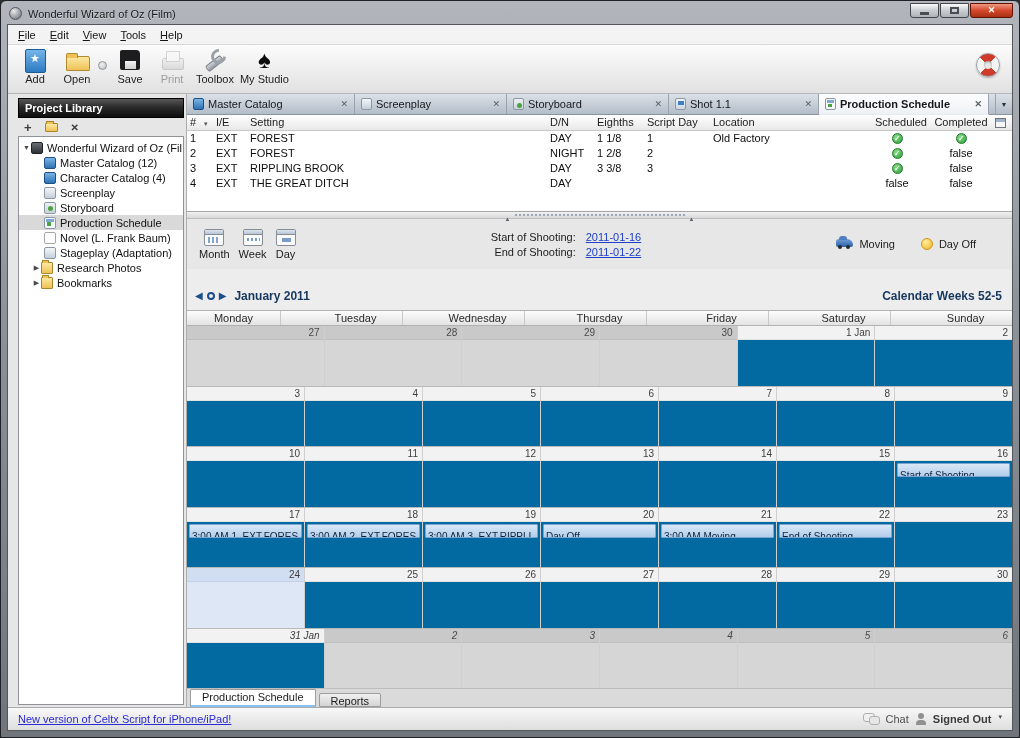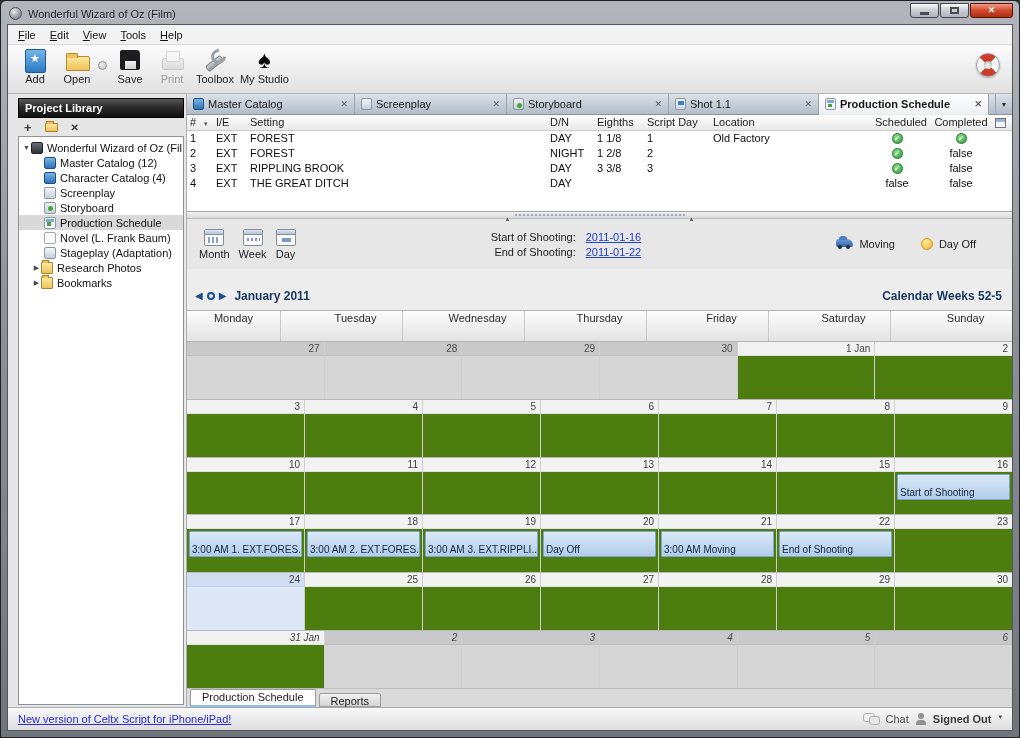"Monday" .cal-dayheader { height: 32px -> 16px }
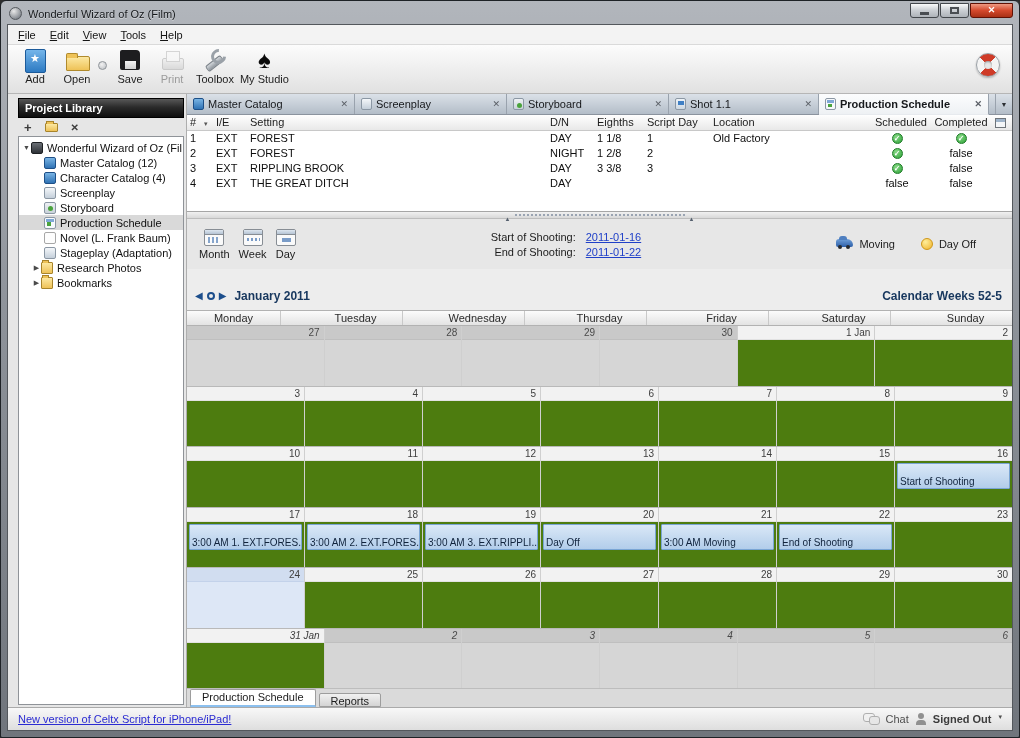"1 Jan" .cal-cell { background: #4d7c0f -> #0369a1 }
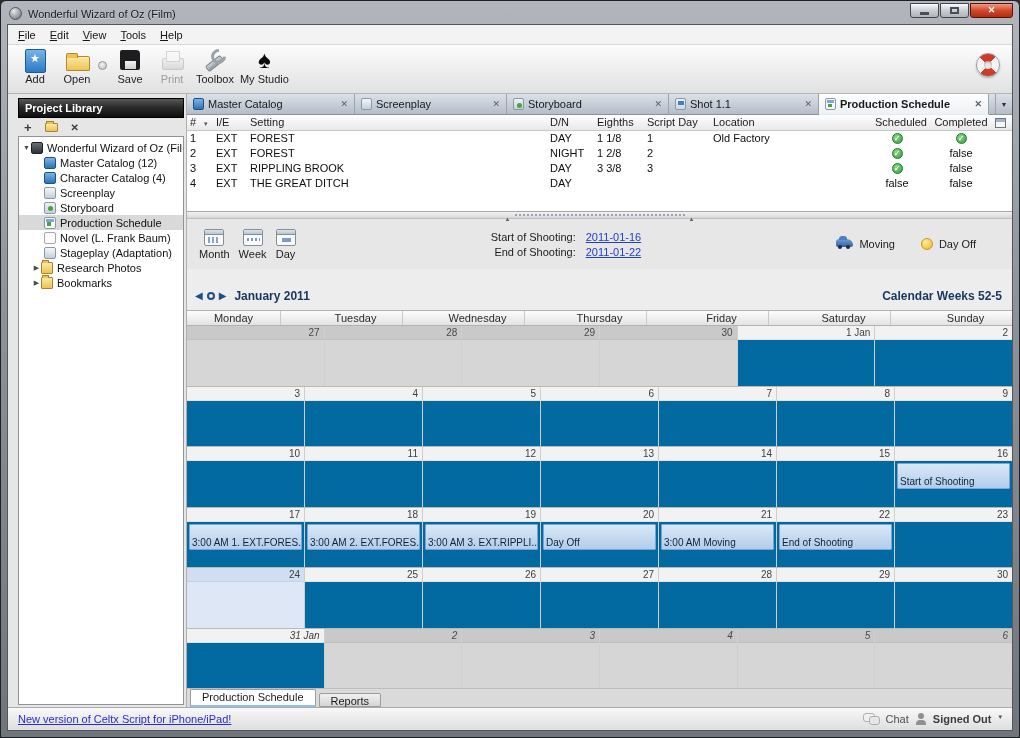"Start of Shooting" .cal-event { padding: 12px 2px -> 6px 2px }
